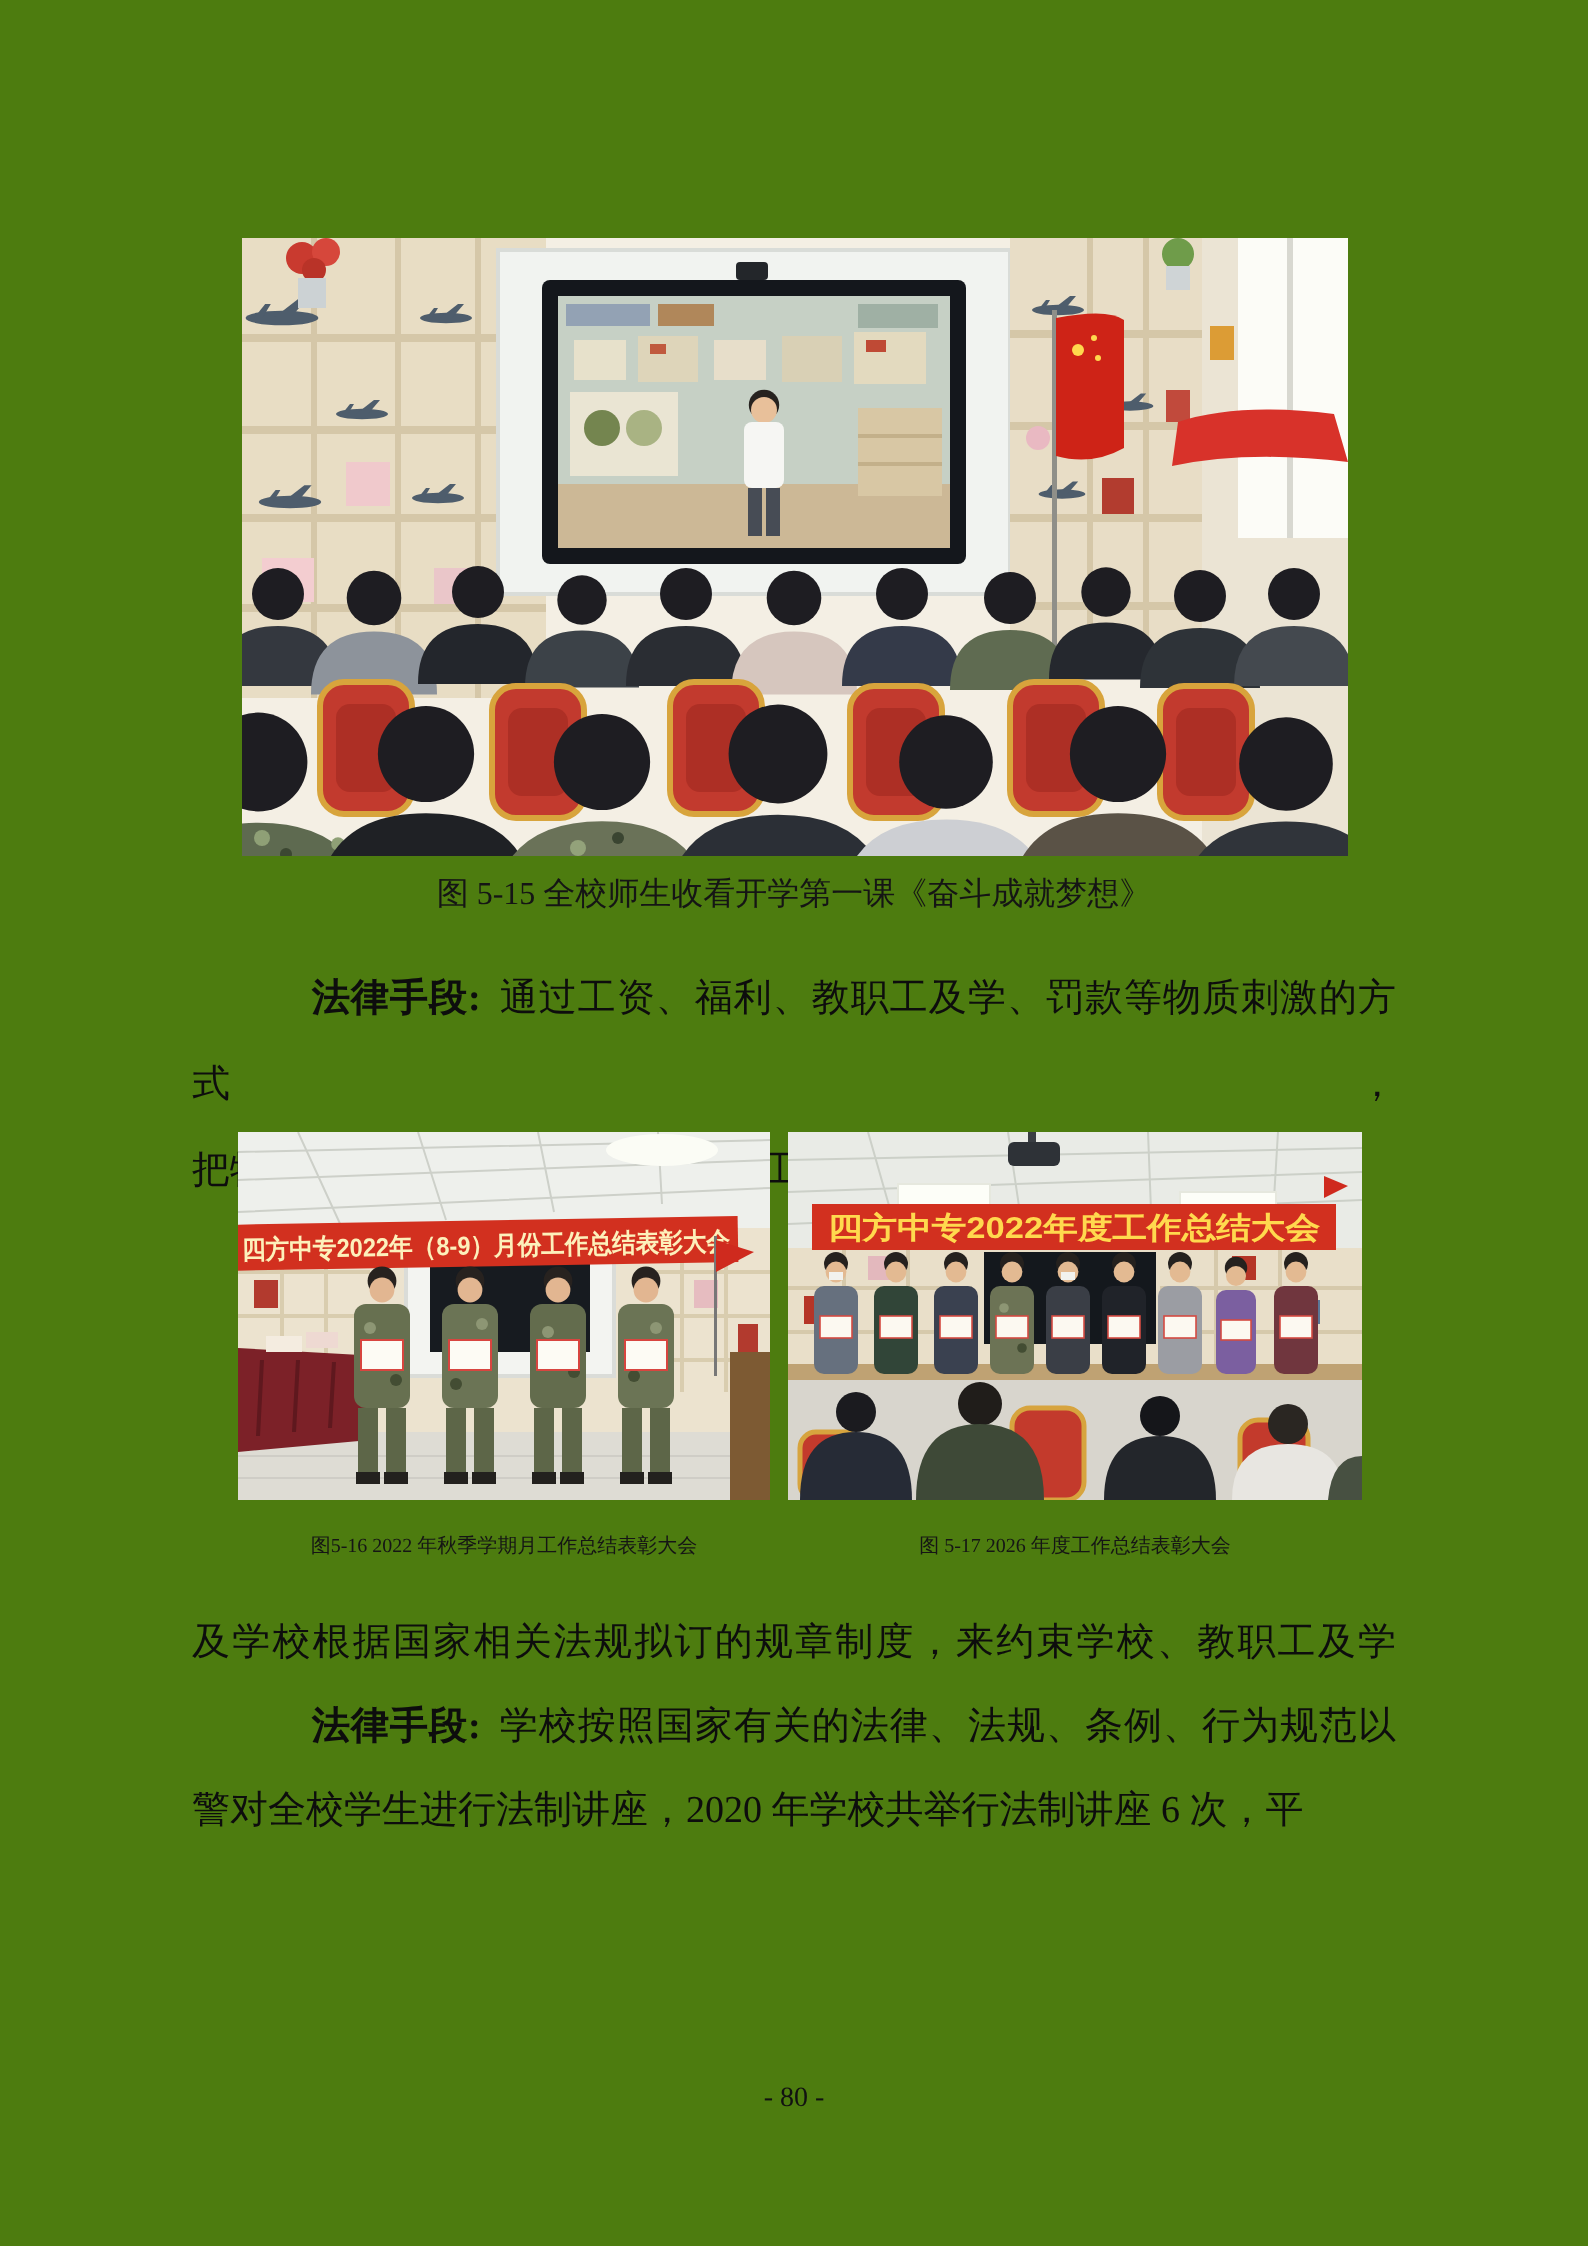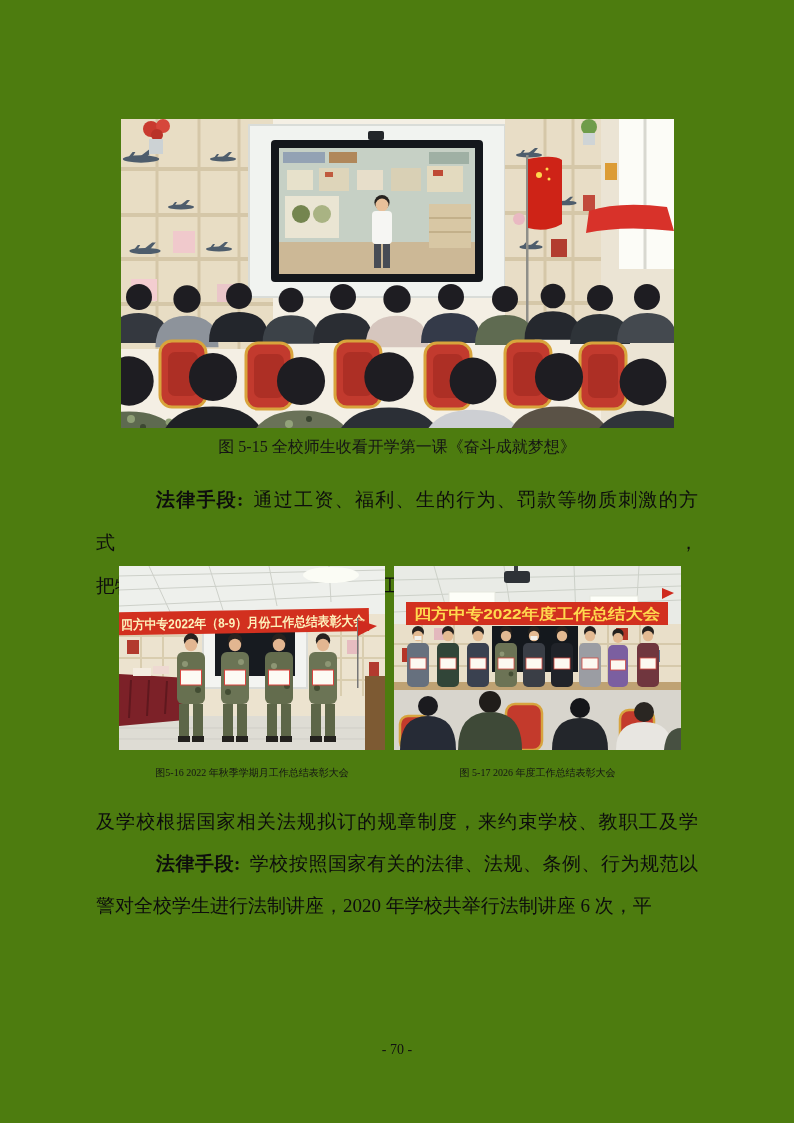"通过工资、福利、生的行为、罚款等物质刺激的方式，" span { text: 生的行为 -> 教职工及学 }
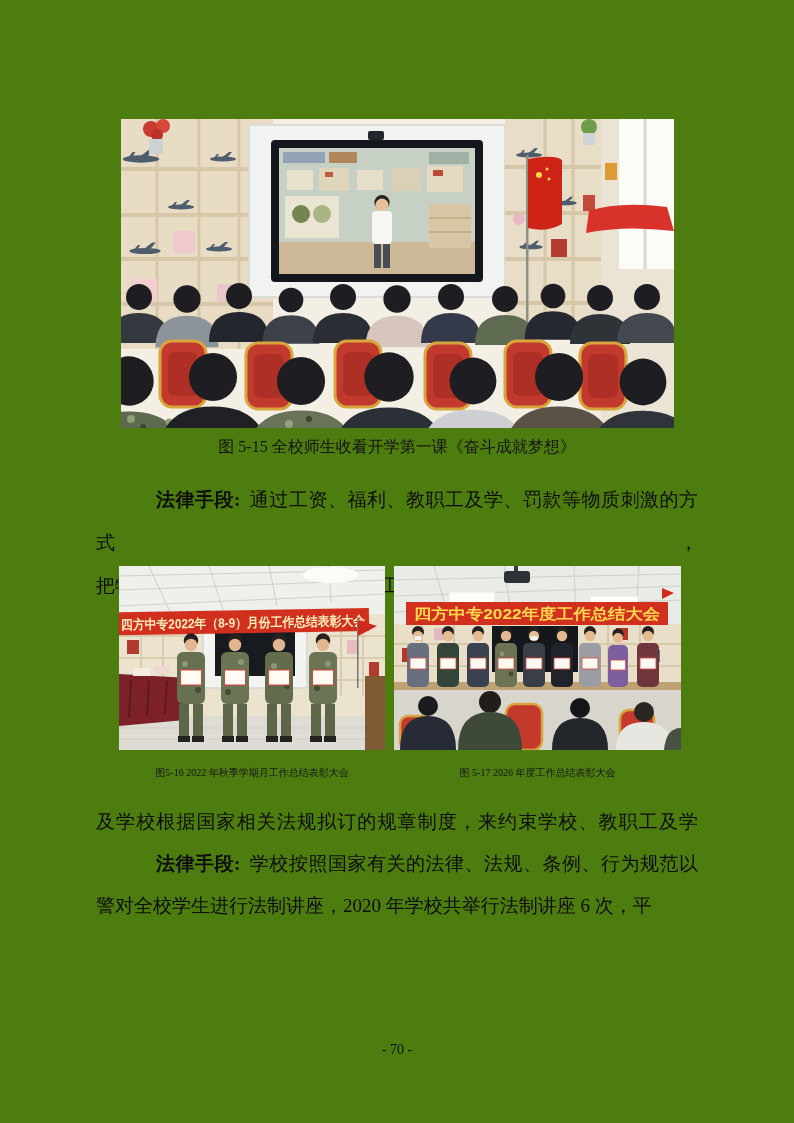"- 70 -" div.pagenum { text: 70 -> 80 }
